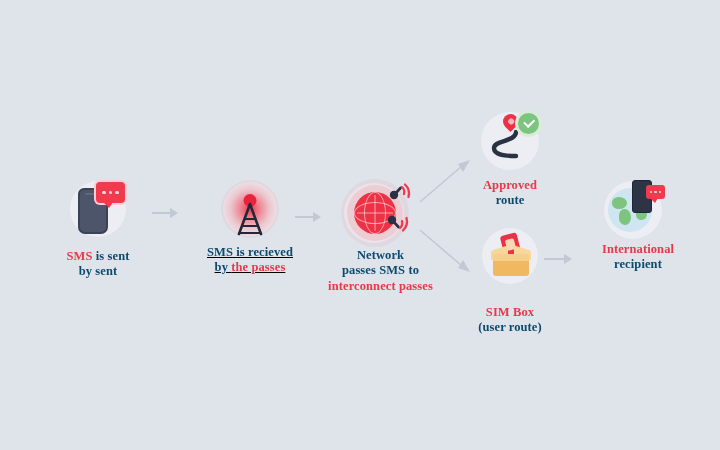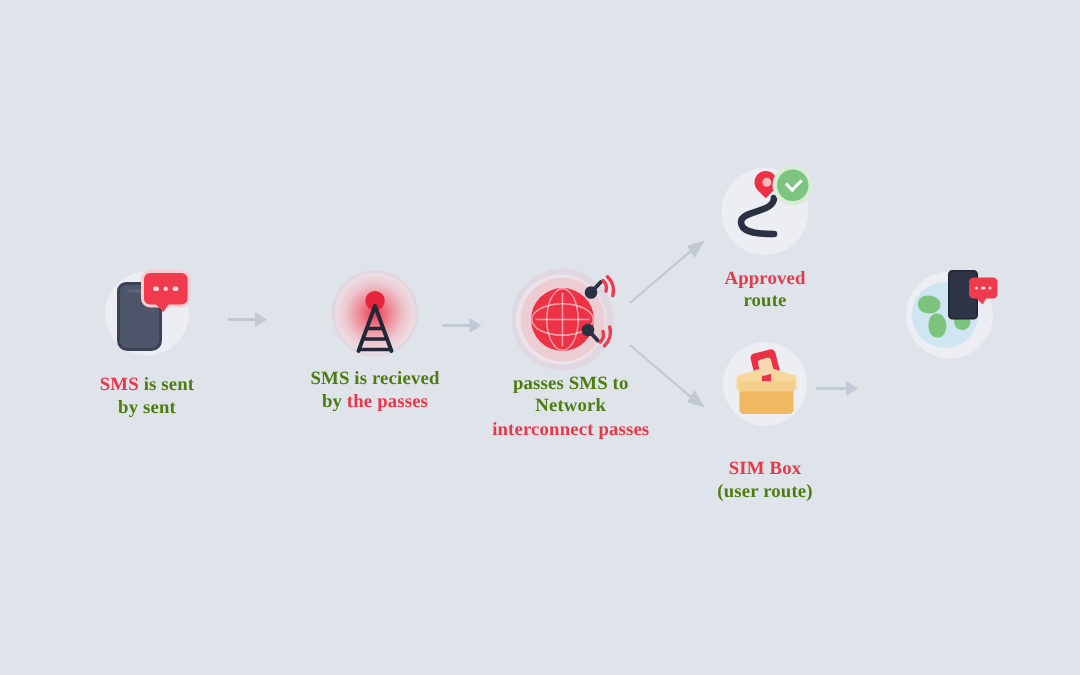"route" .dark { color: #4d7c0f -> #0c4a6e }
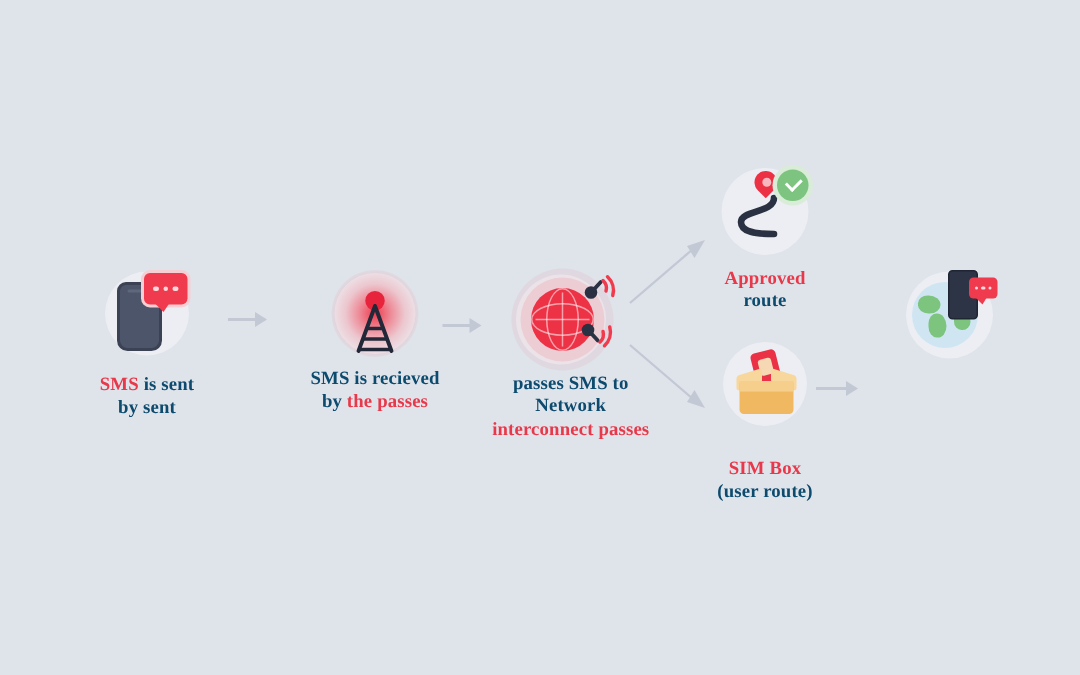"SMS is recieved" div.node { text-decoration: none -> underline }
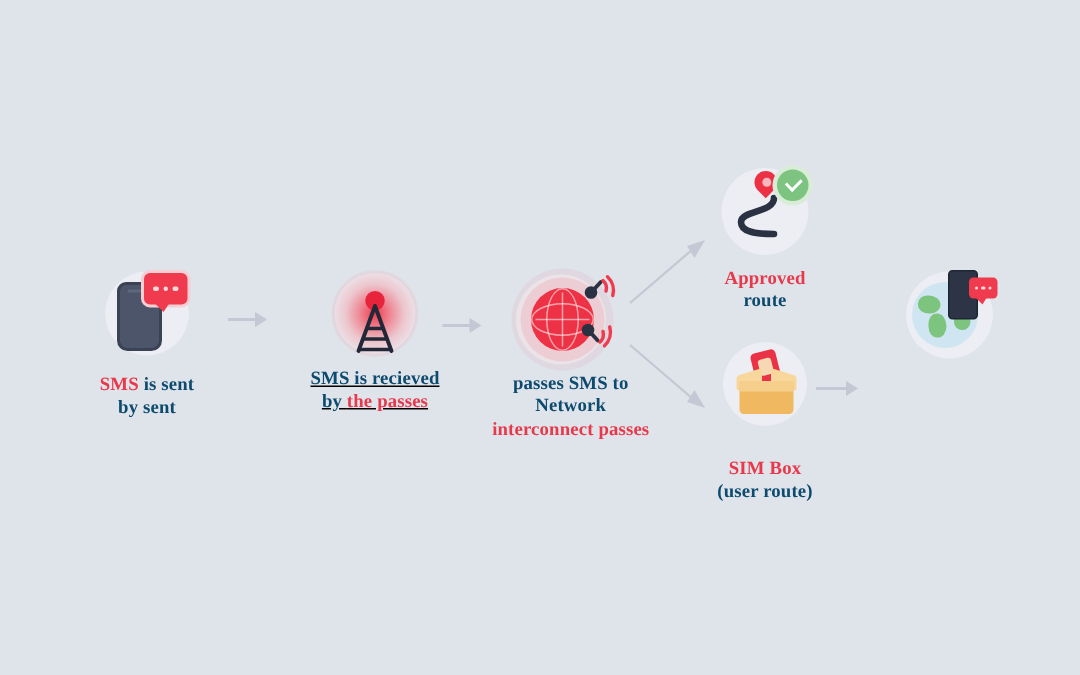"International" div.caption { html: none -> <div> <span>International</span> <span>recipient</span> </div> }
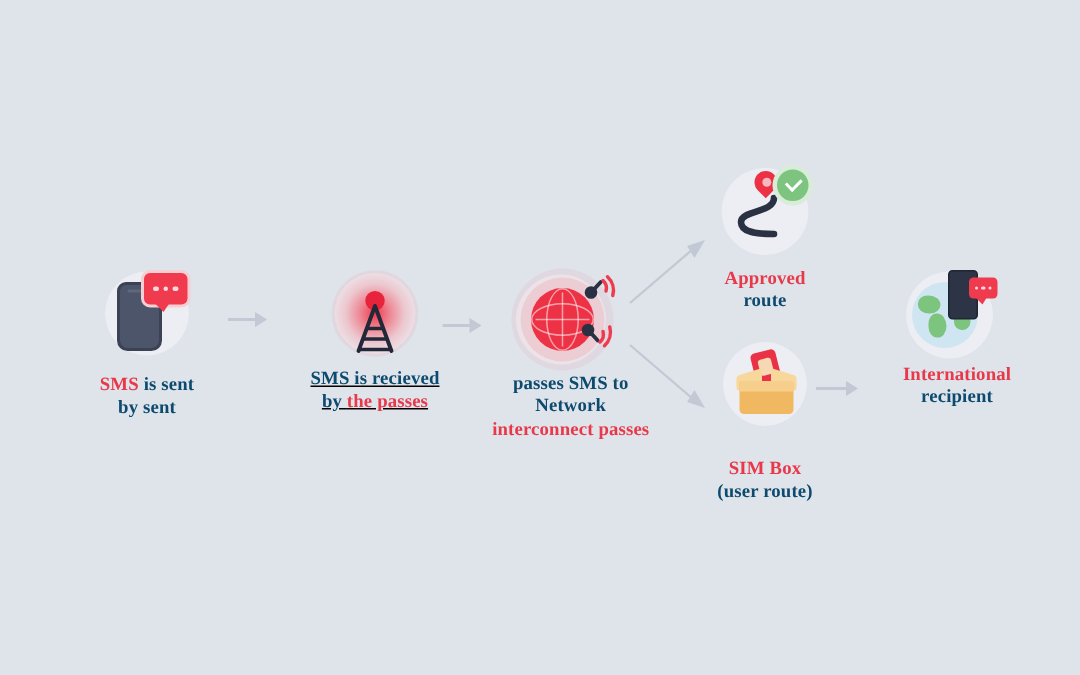"passes SMS to" span.ln { order: before "Network" -> after "Network" }
